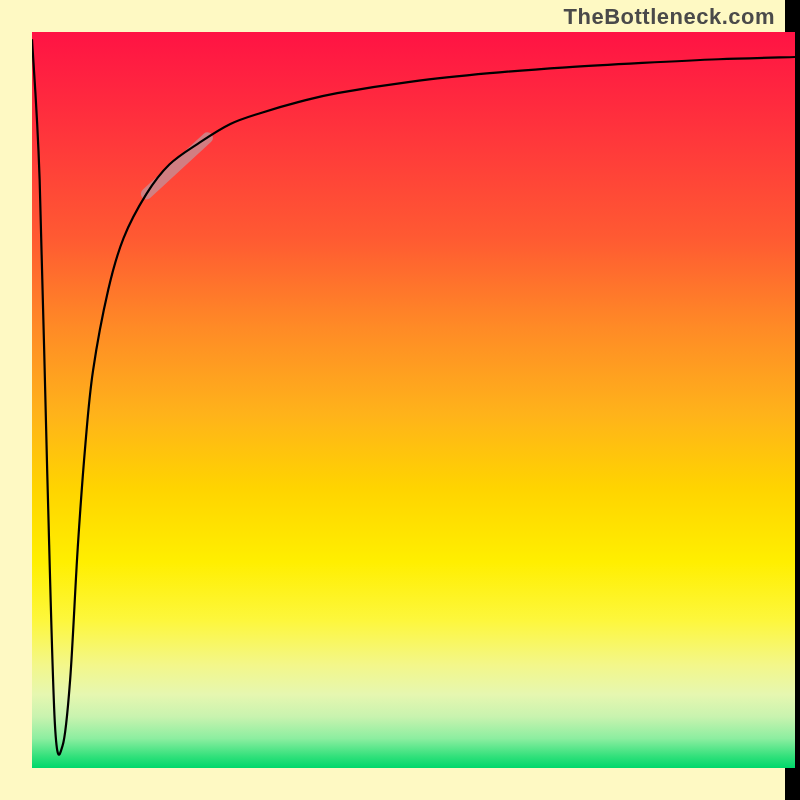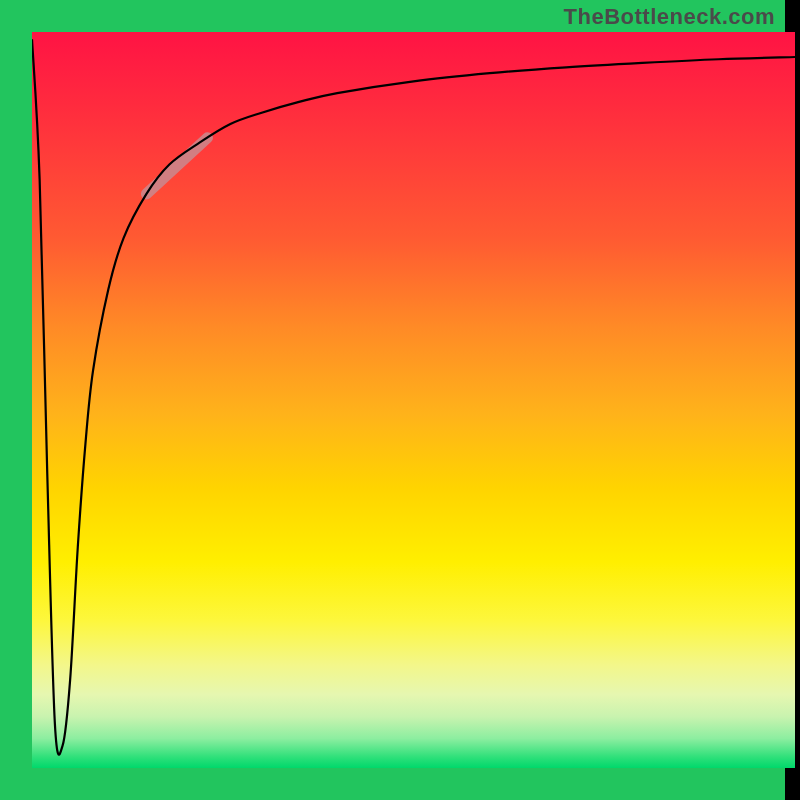"TheBottleneck.com" .frame { background: #22c55e -> #fef9c3 }
